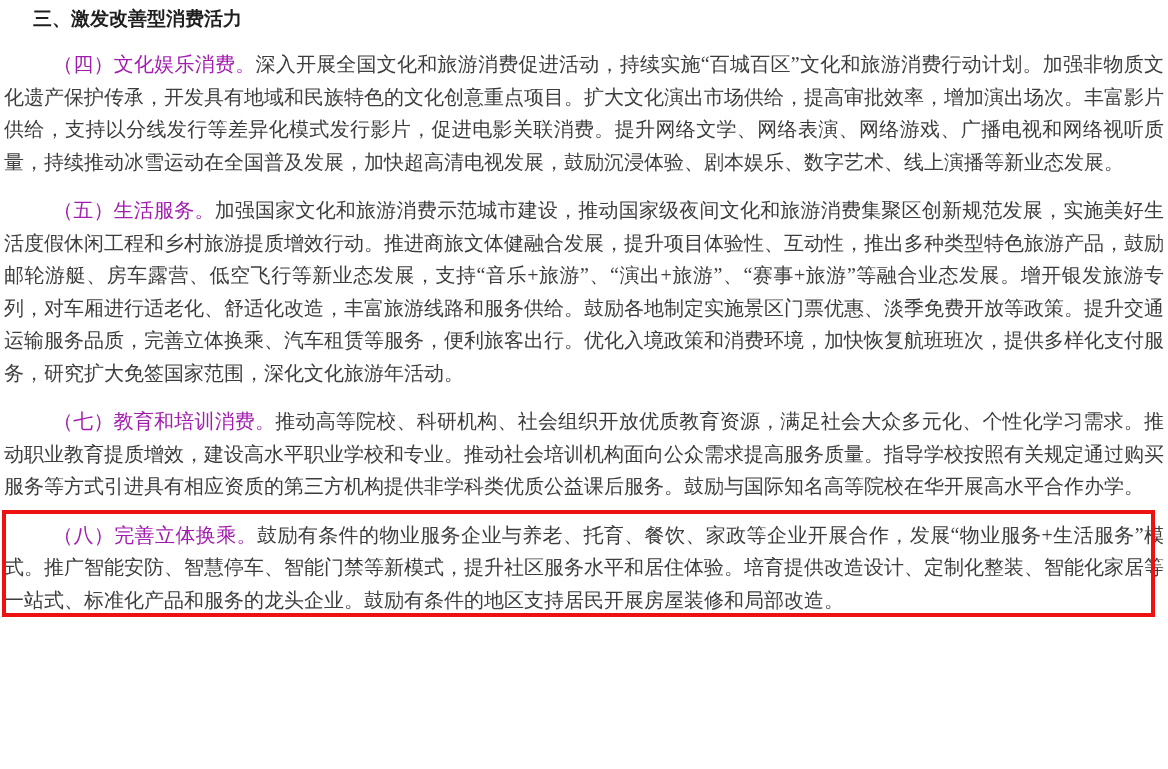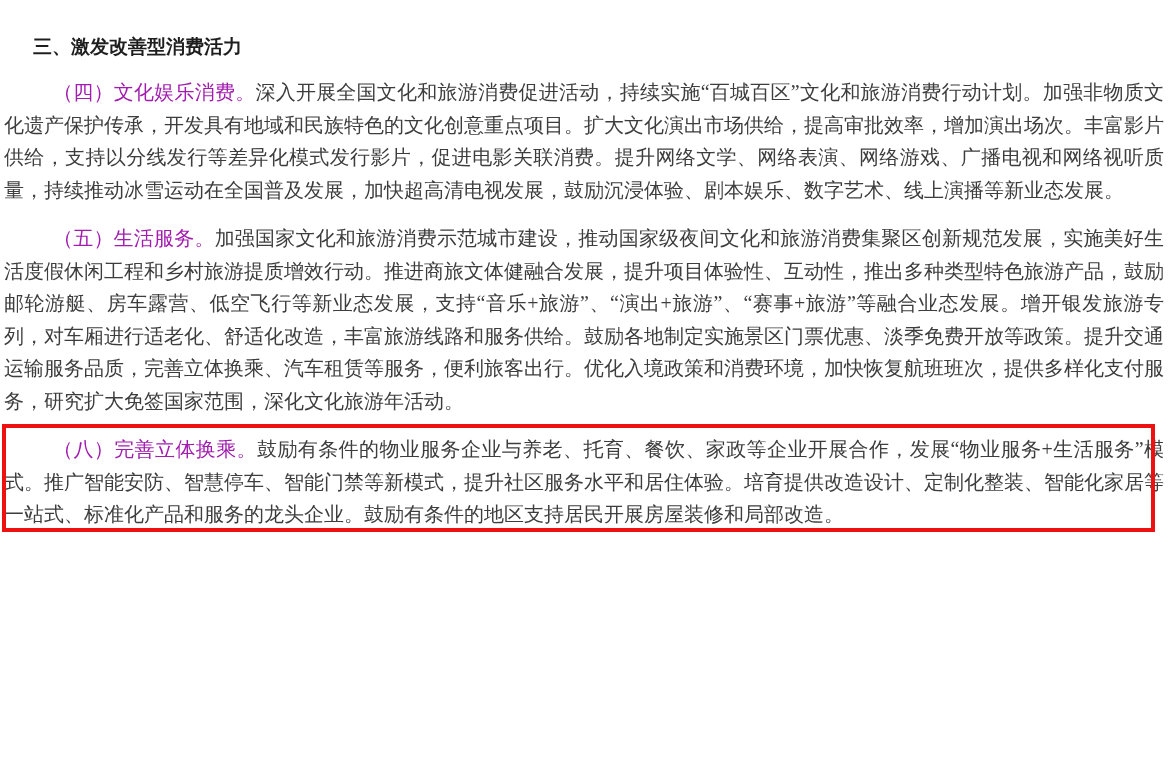"三、激发改善型消费活力" .doc { margin-top: 28px -> none }
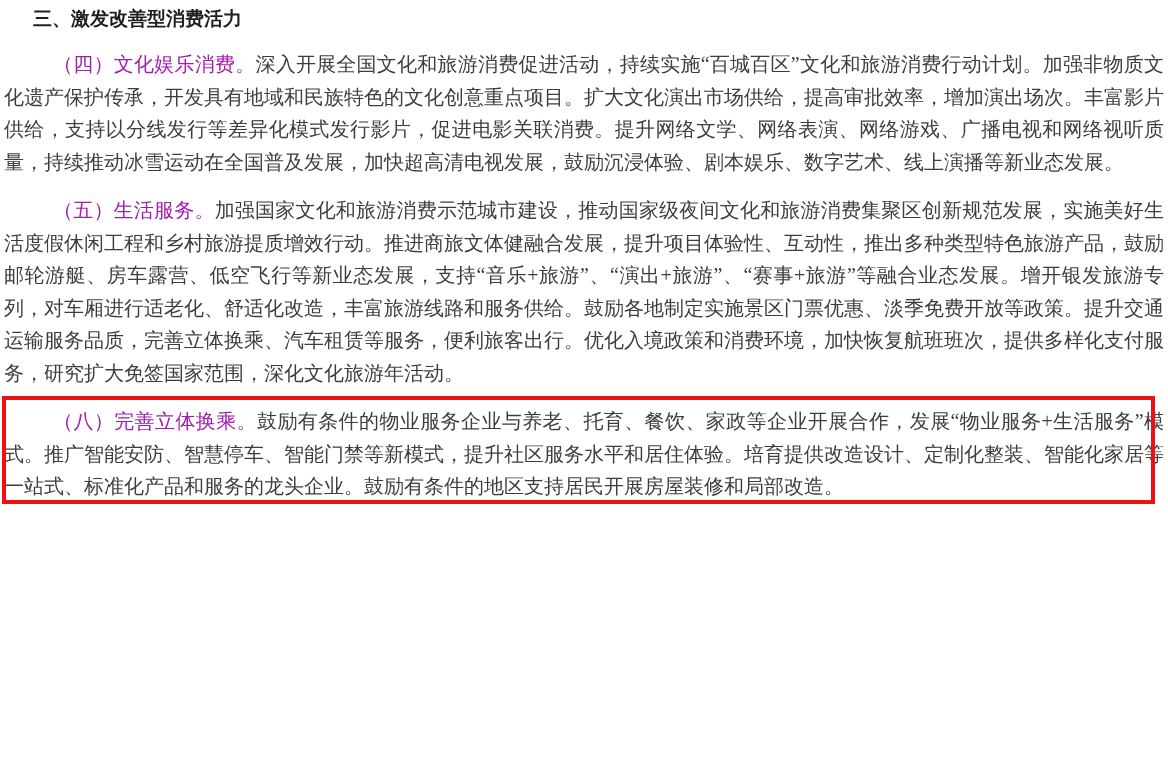"（七）教育和培训消费。推动高等院校、科研机构、社会组织开放优质教育资源，满足社会" p { html: none -> <p><span>（七）教育和培训消费。</span><span>推动高等院校、科研机构、社会组织开放优质教育资源，满足社会大众多元化、个性化学习需求。推动职业教育提质增效，建设高水平职业学校和专业。推动社会培训机构面向公众需求提高服务质量。指导学校按照有关规定通过购买服务等方式引进具有相应资质的第三方机构提供非学科类优质公益课后服务。鼓励与国际知名高等院校在华开展高水平合作办学。</span></p> }
